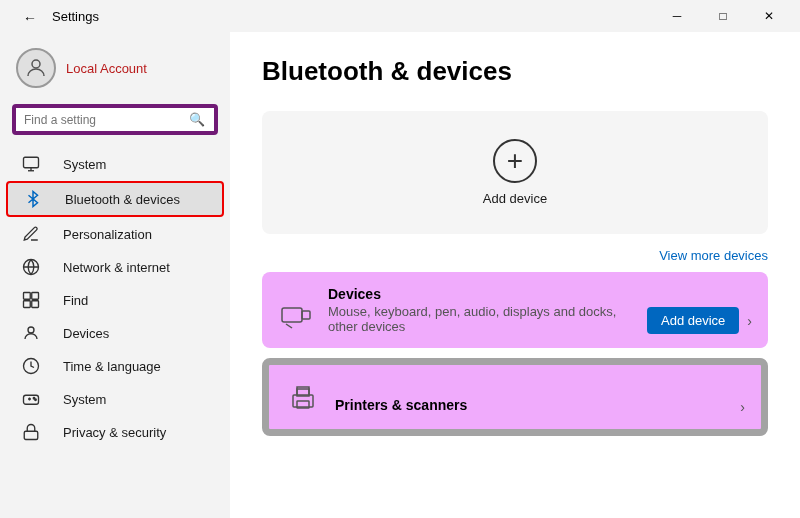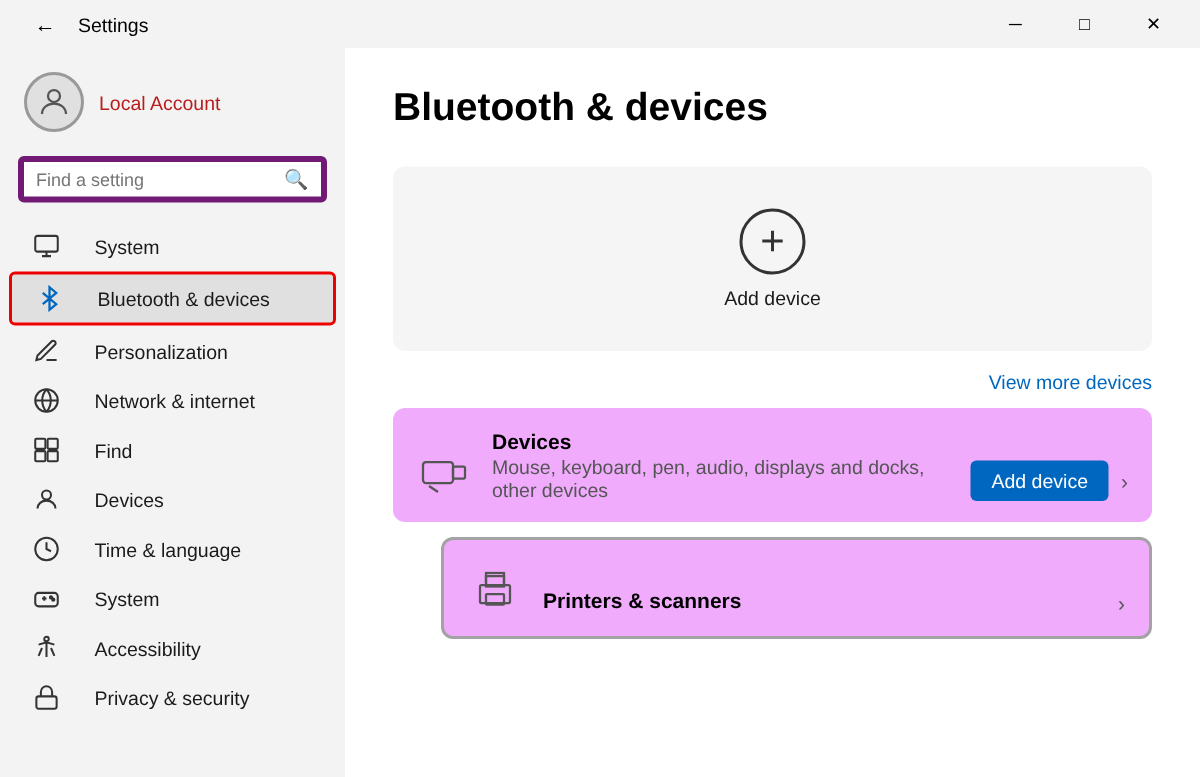"Printers & scanners" .device-row.highlighted { border: 2px solid #a3a3a3 -> 7px solid #a3a3a3; margin-left: 32px -> none }
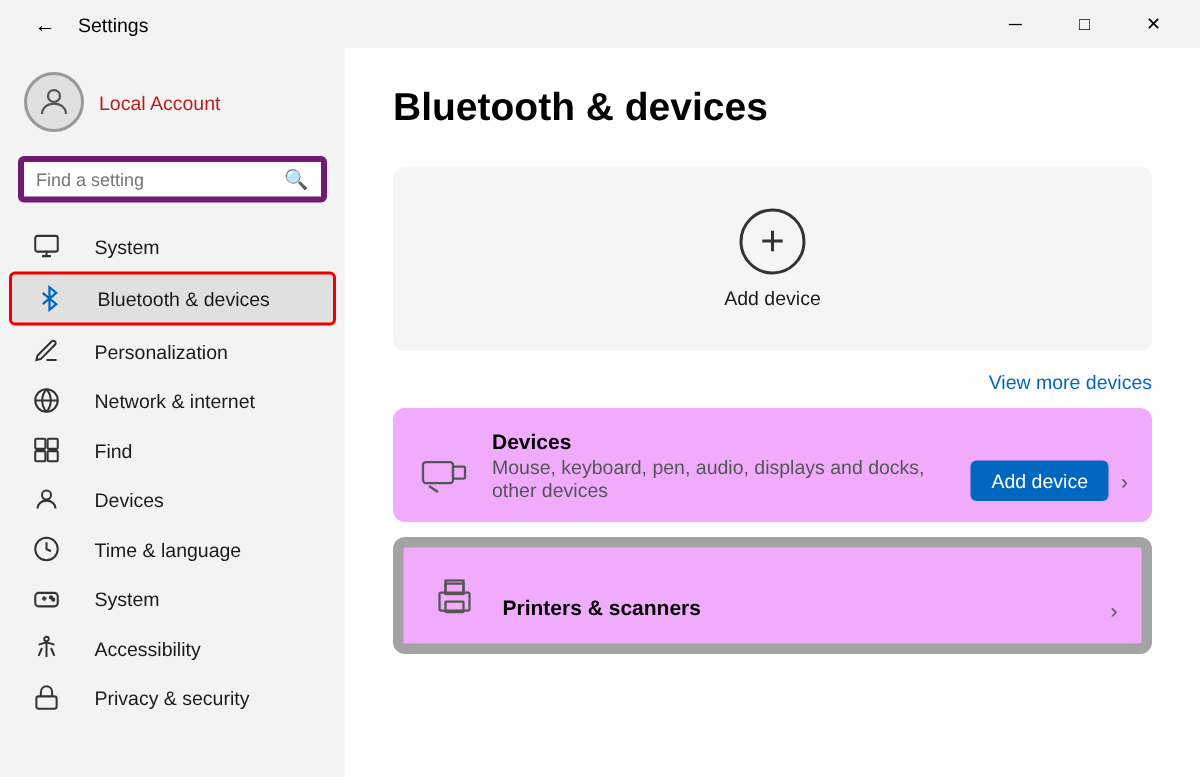"Accessibility" div.nav-item { html: <div> <span> <svg> <circle></circle> <path></path> </svg> </span> <span>Accessibility</span> </div> -> none }
